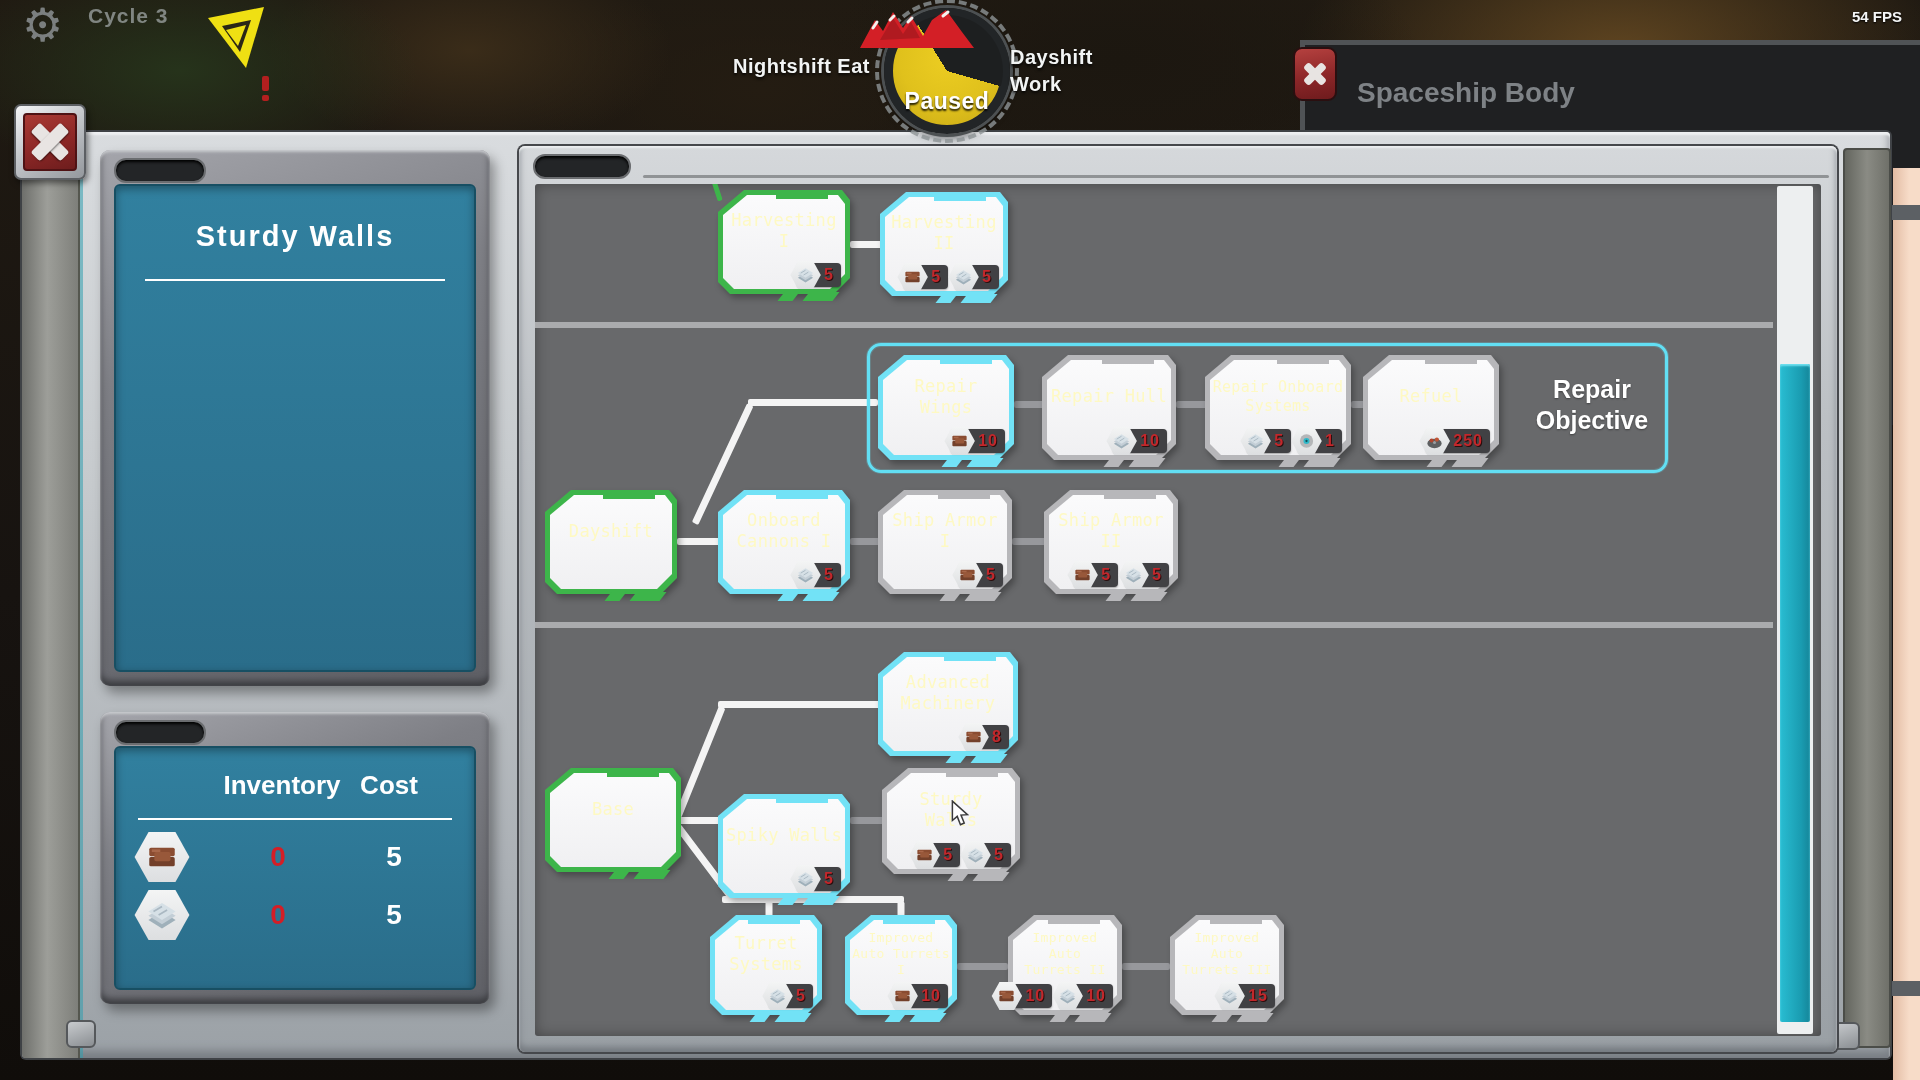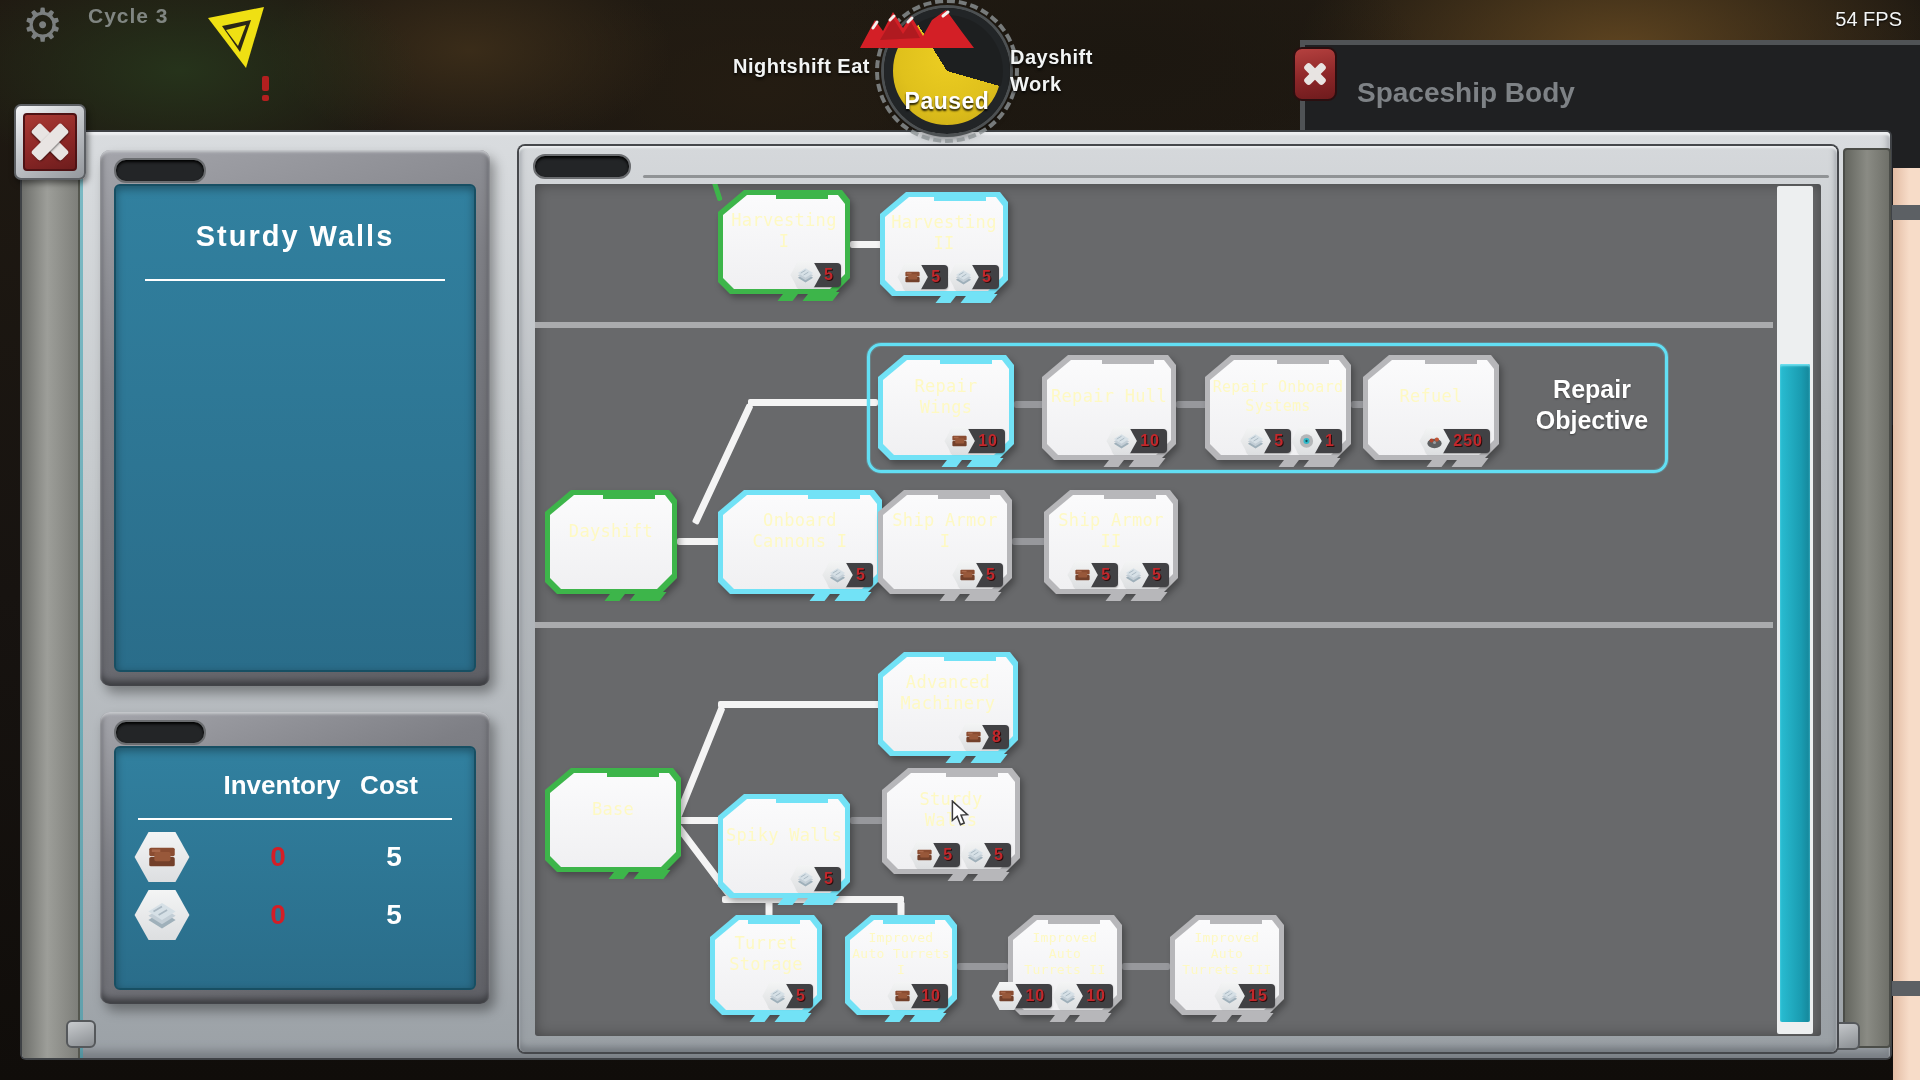"54 FPS" .fps { font-size: 20px -> 15px; font-weight: normal -> bold }
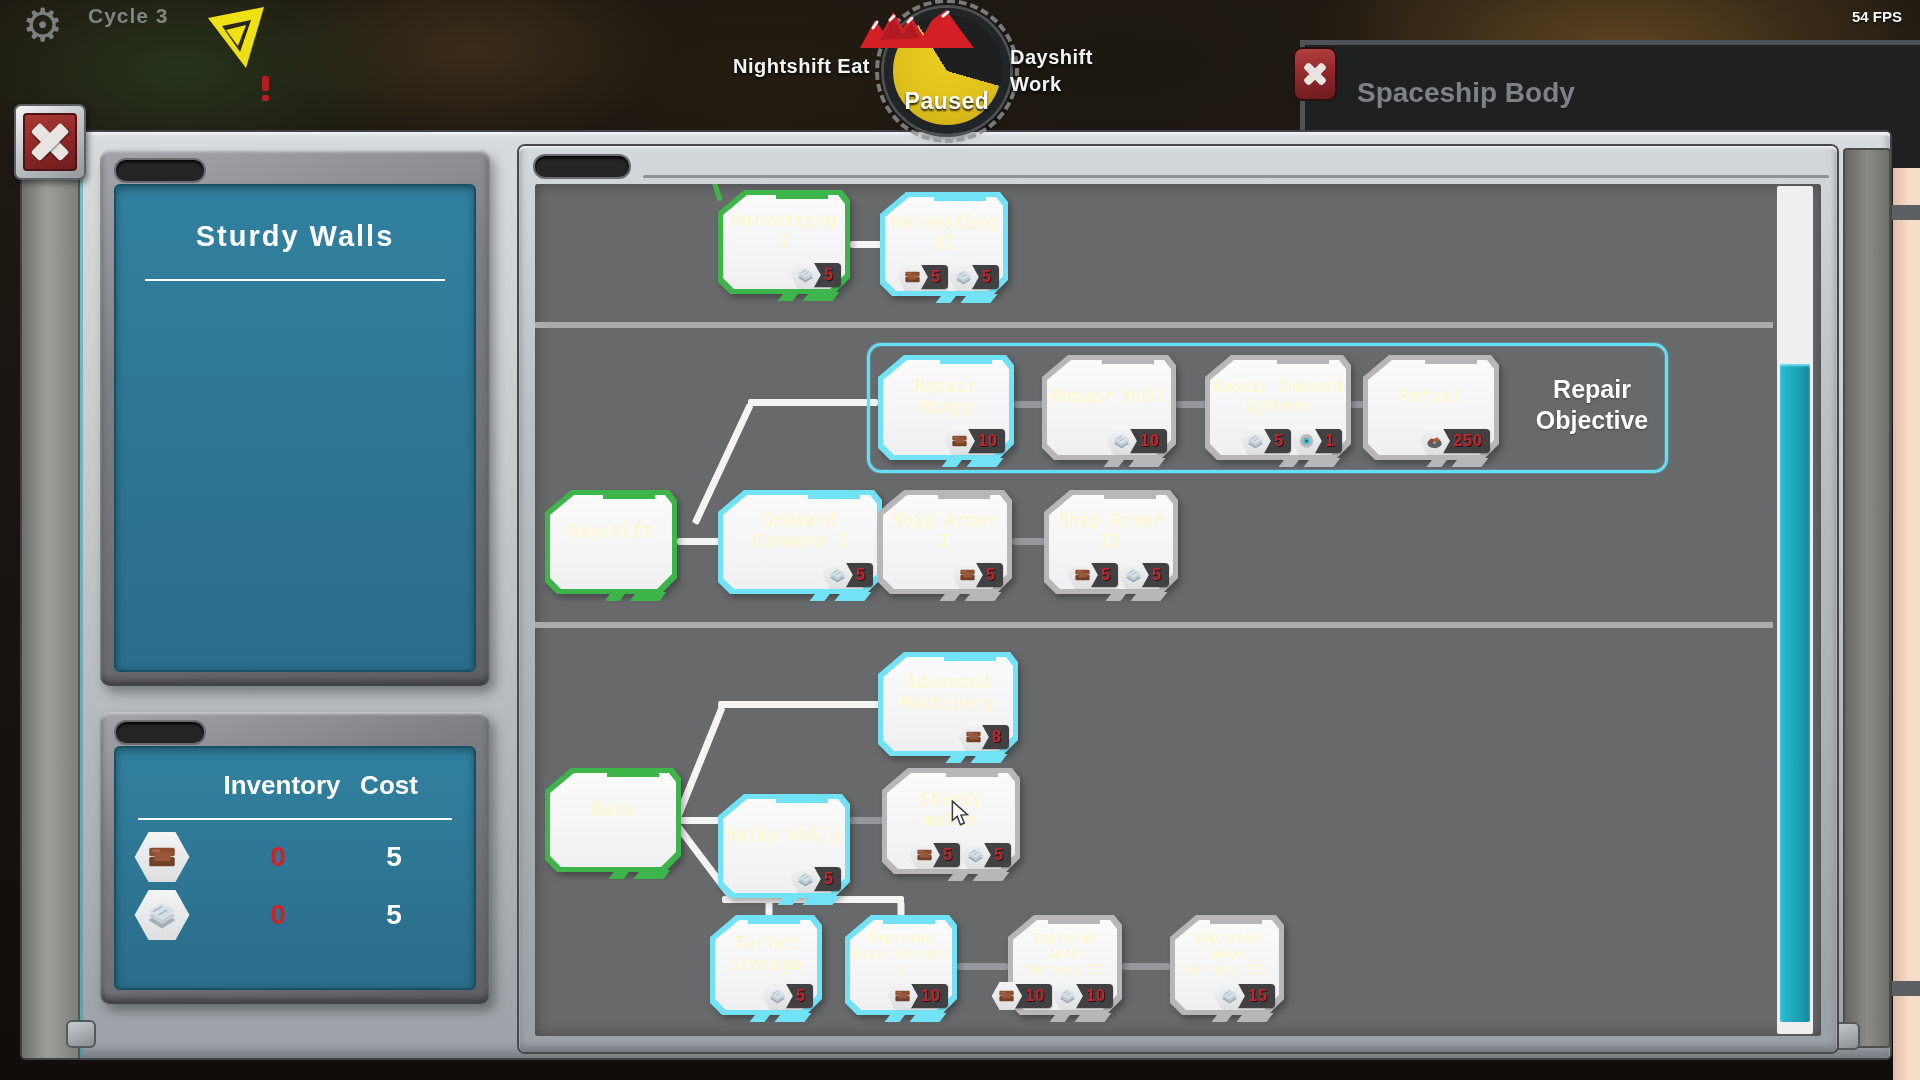"Onboard" div.node { padding-left: 32px -> none }
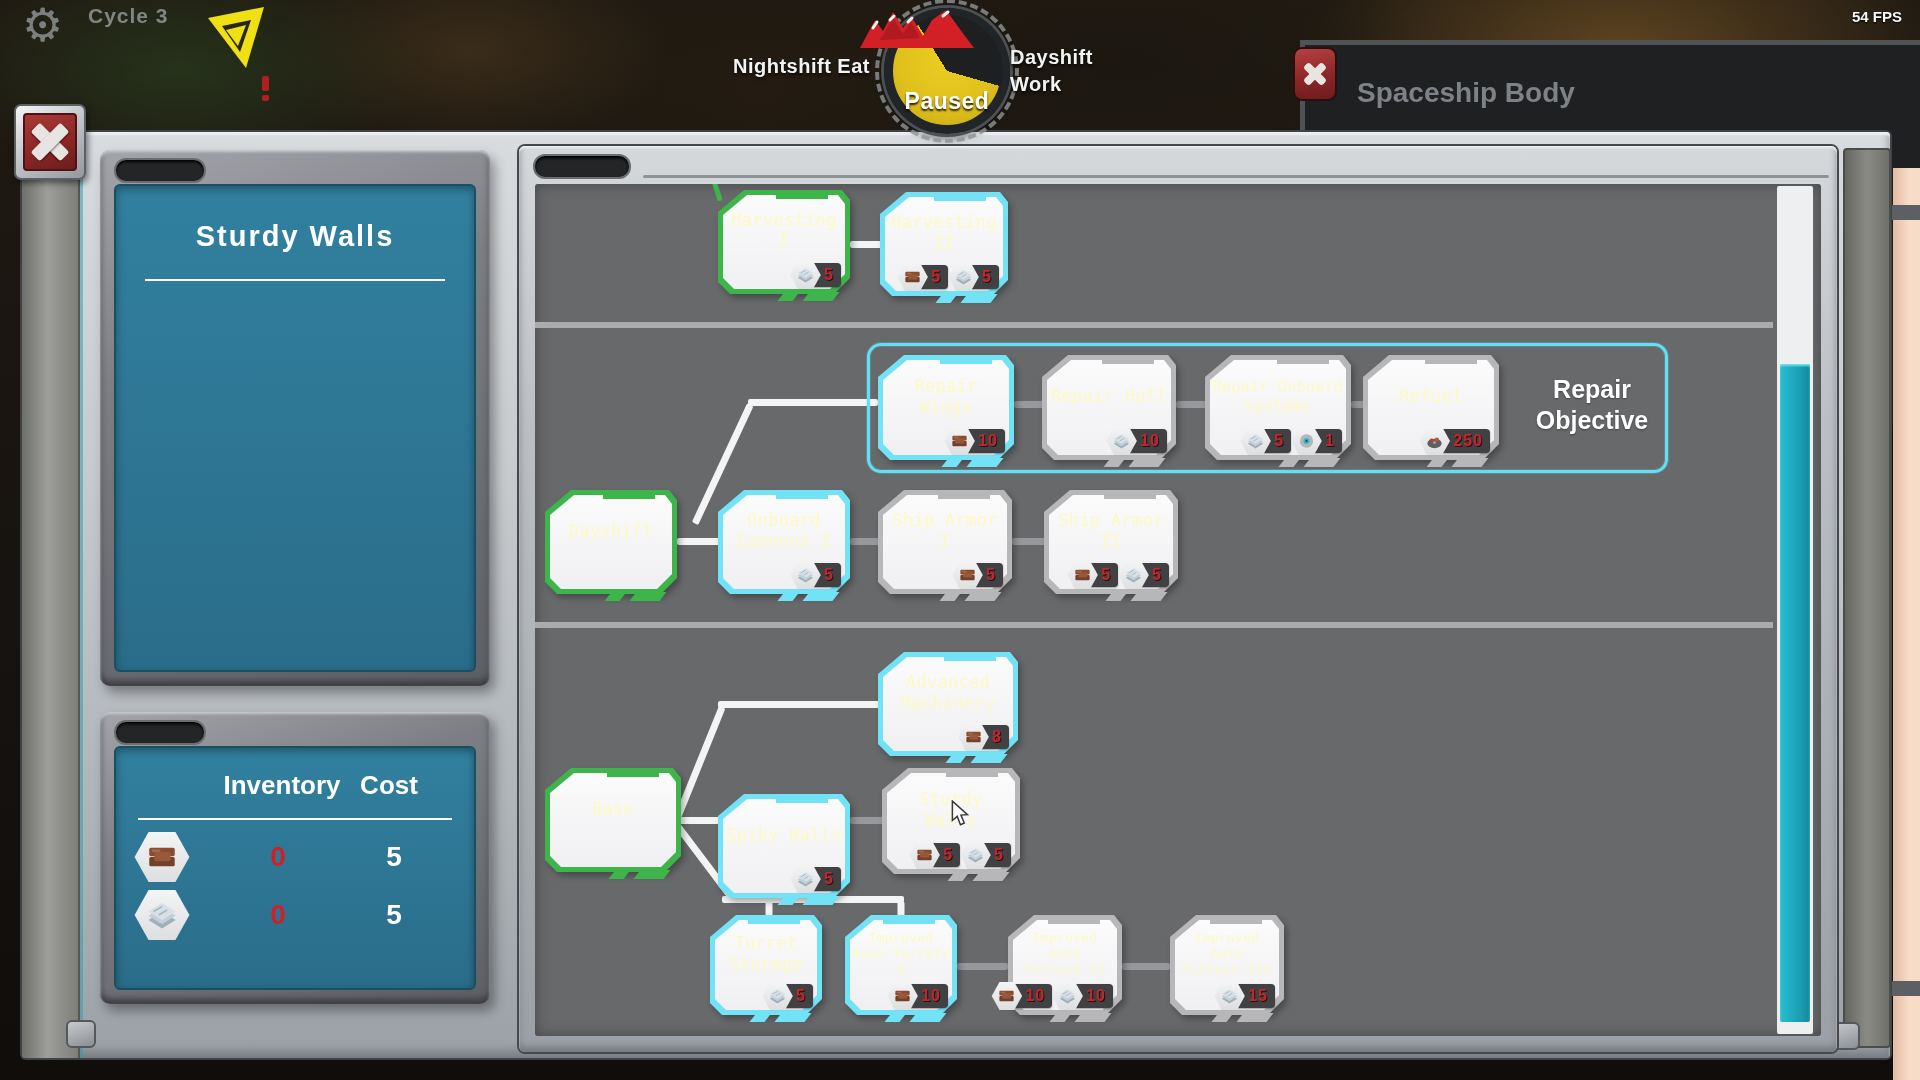"Turret" div.node-label { text: Storage -> Systems }
